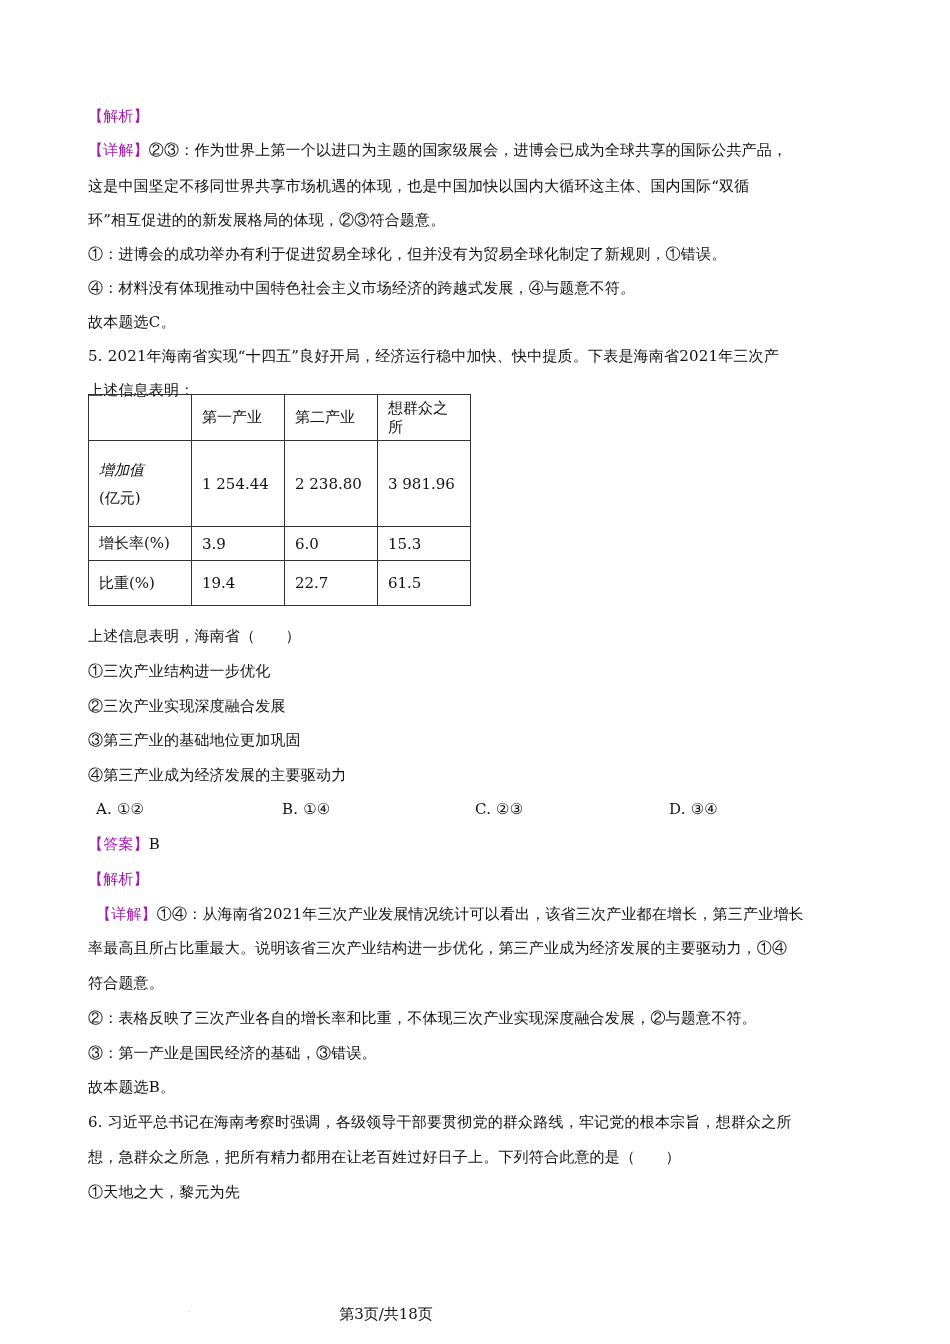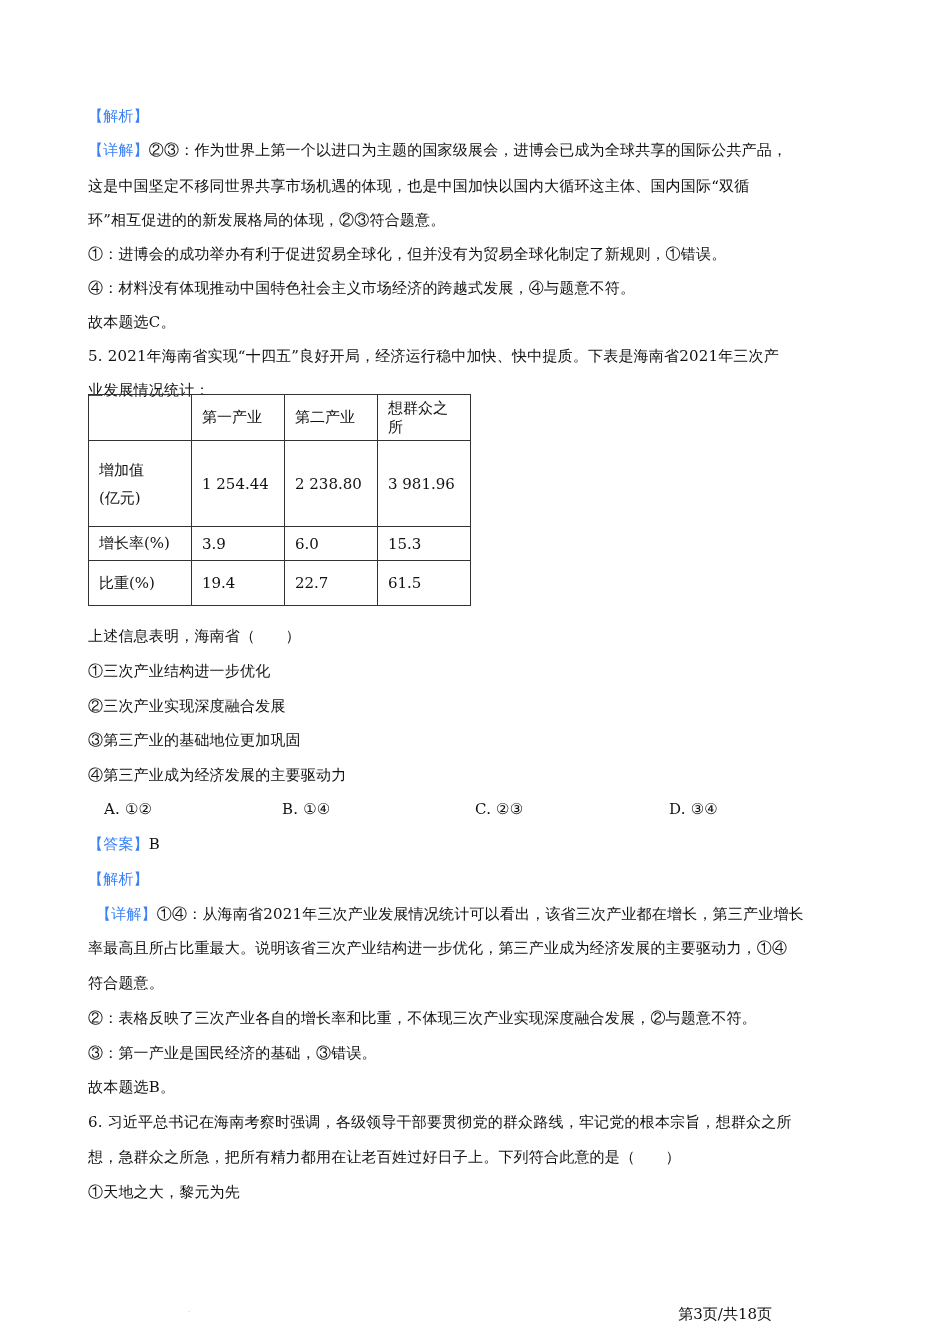"【解析】" .label { color: #3b82f6 -> #a21caf }
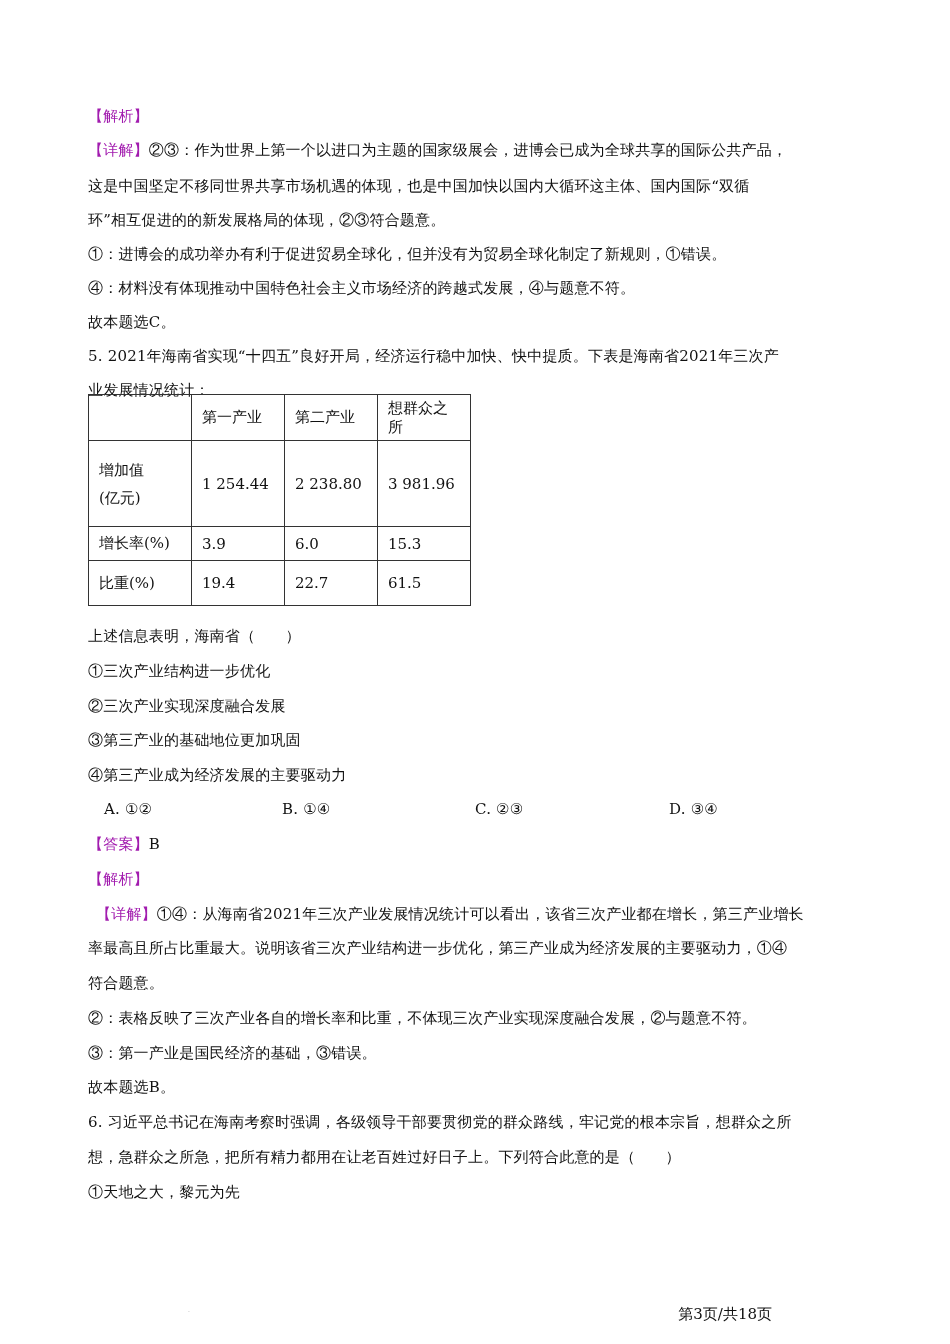"业发展情况统计：" div.line { text: 业发展情况统计 -> 上述信息表明 }
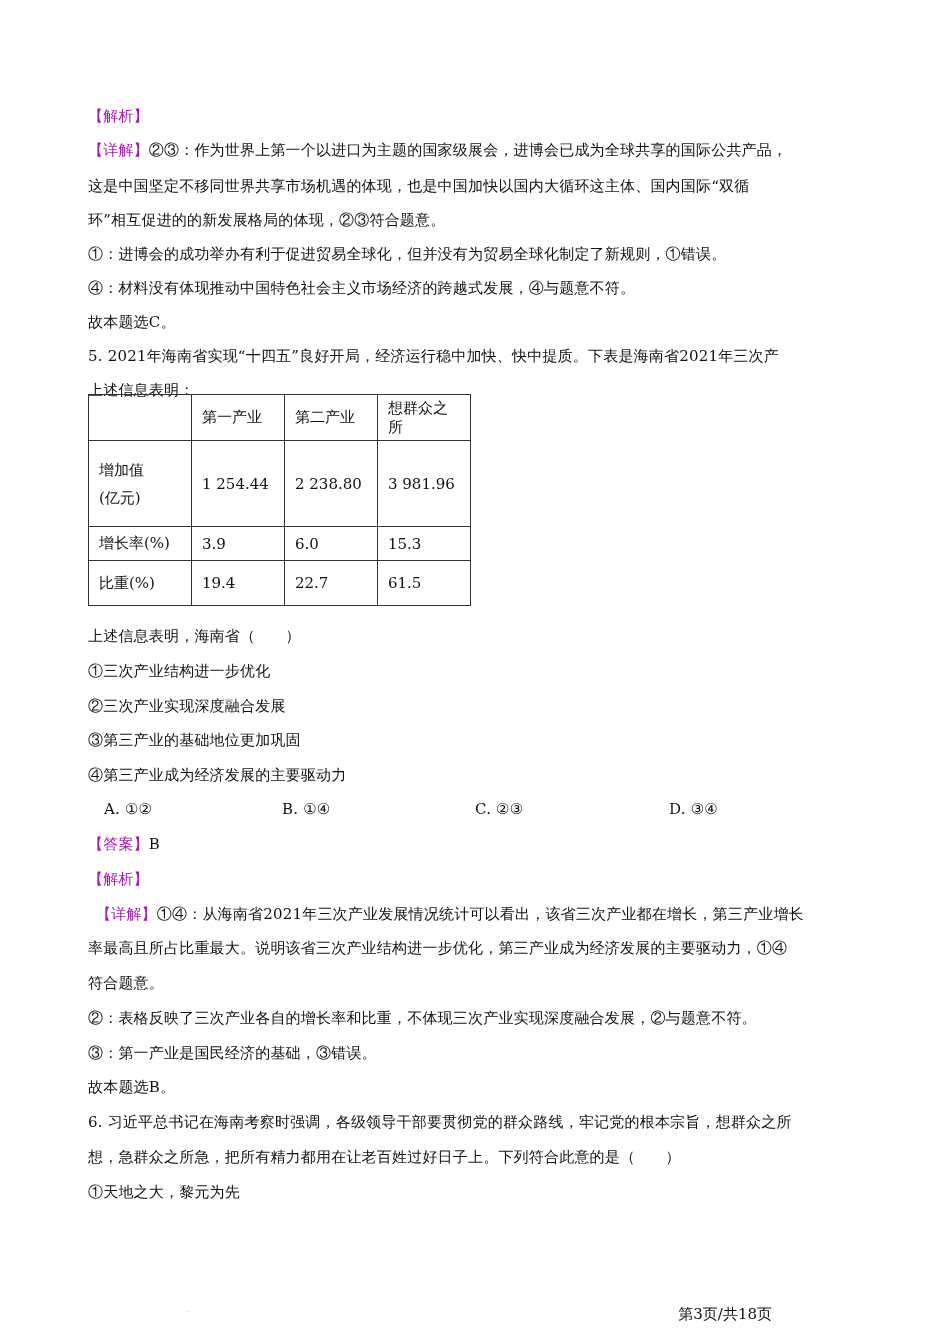"增加值" div { font-style: none -> italic }
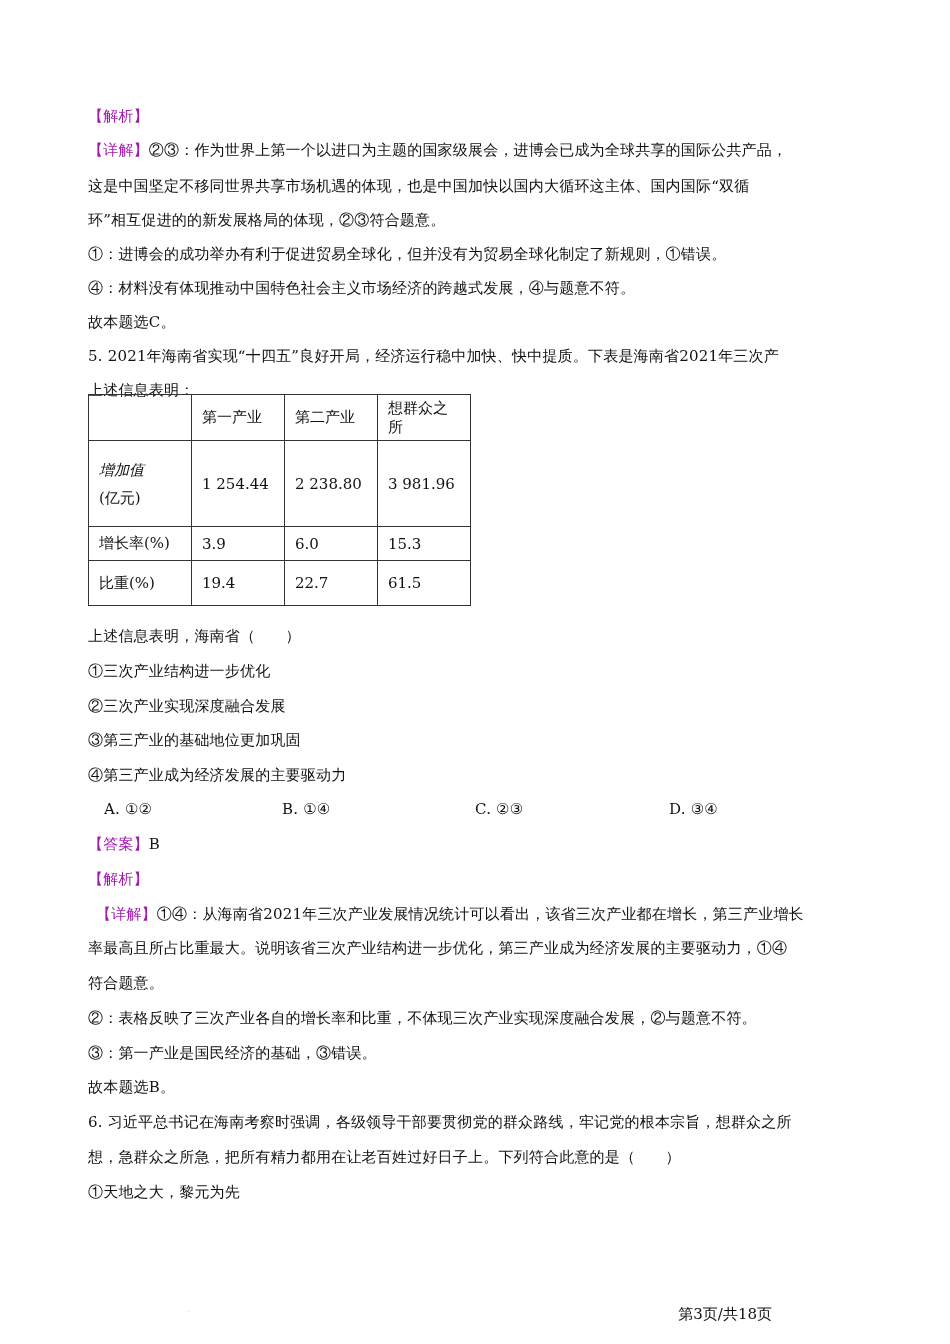"A. ①②" div.line { left: 16px -> 8px }
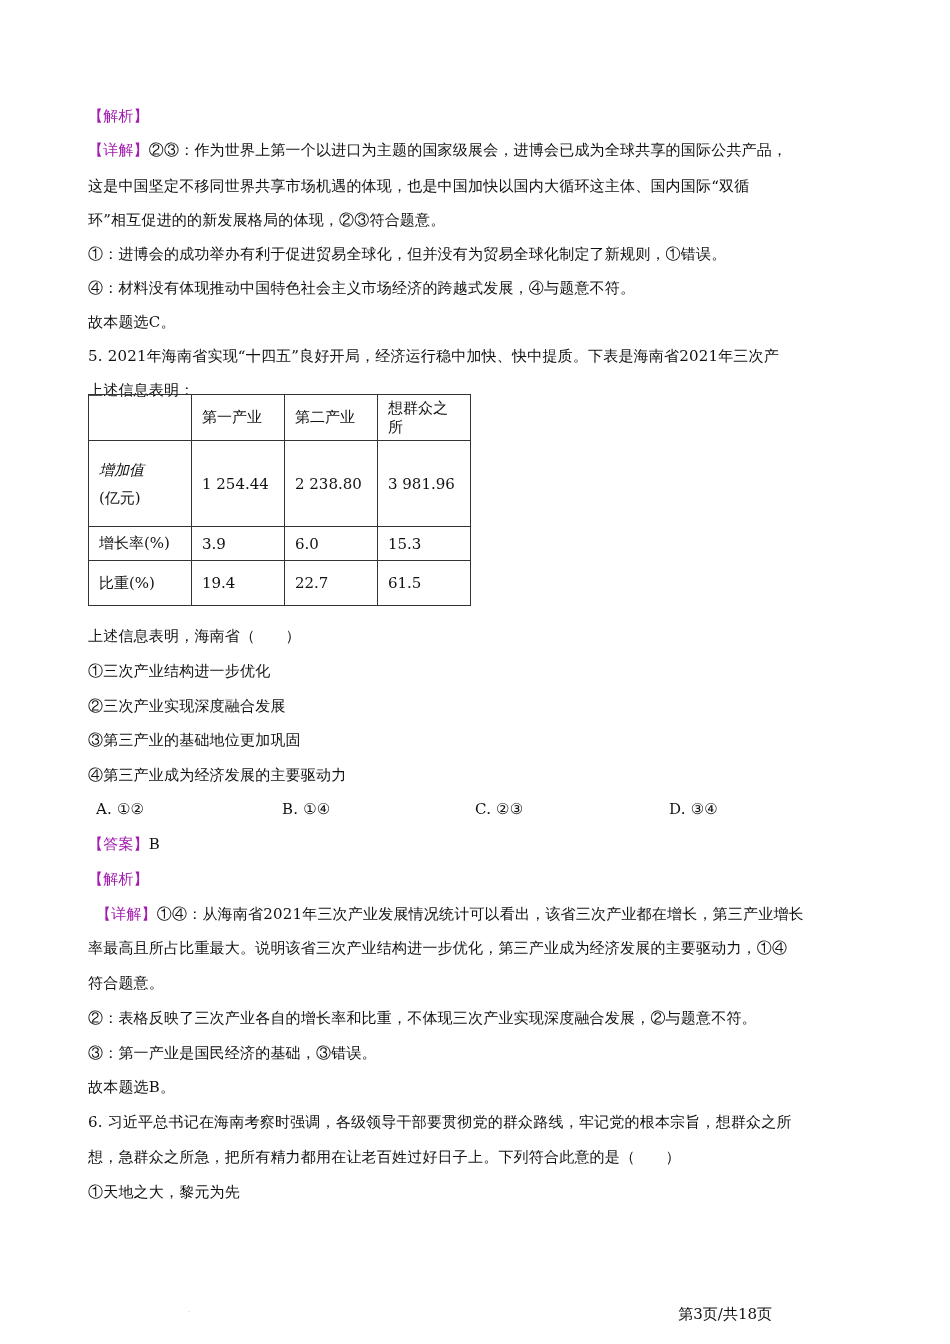"第3页/共18页" .footer { text-align: right -> center }
